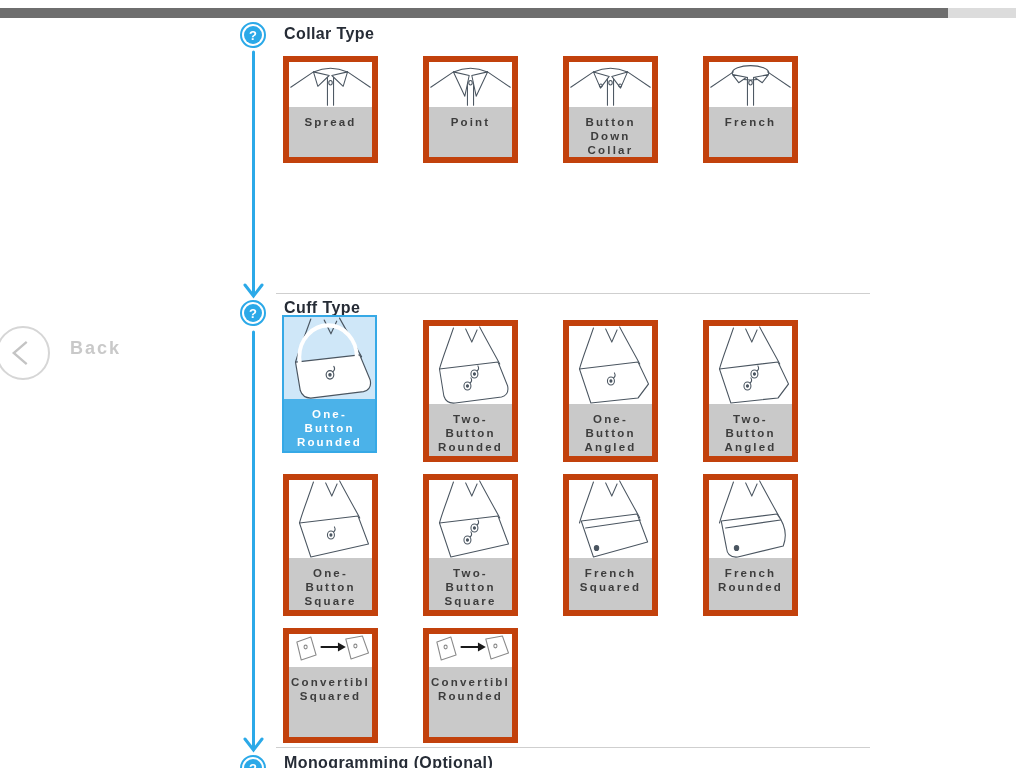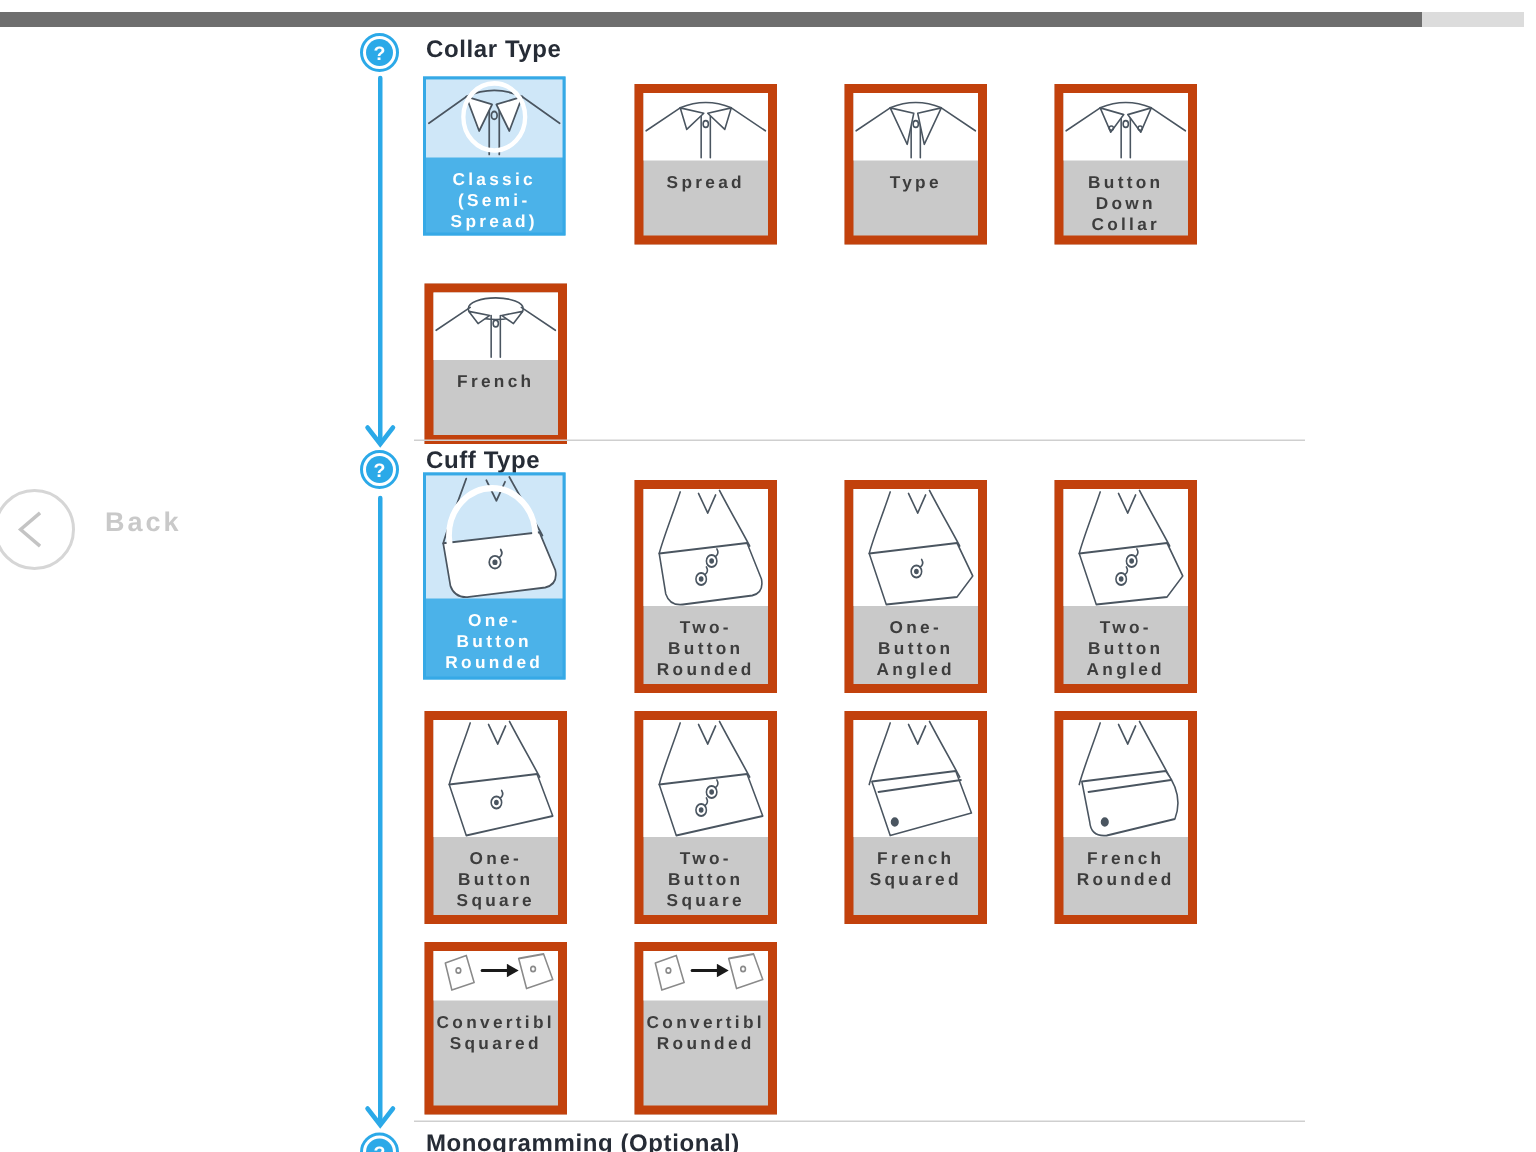"Classic" div.tile { html: <div> <div> <svg> <g> <path></path> <ellipse></ellipse> <path></path> <path></path> <path></path> <path></path> <path></path> <circle></circle> </g> </svg> </div> <div>Classic (Semi- Spread)</div> </div> -> none }
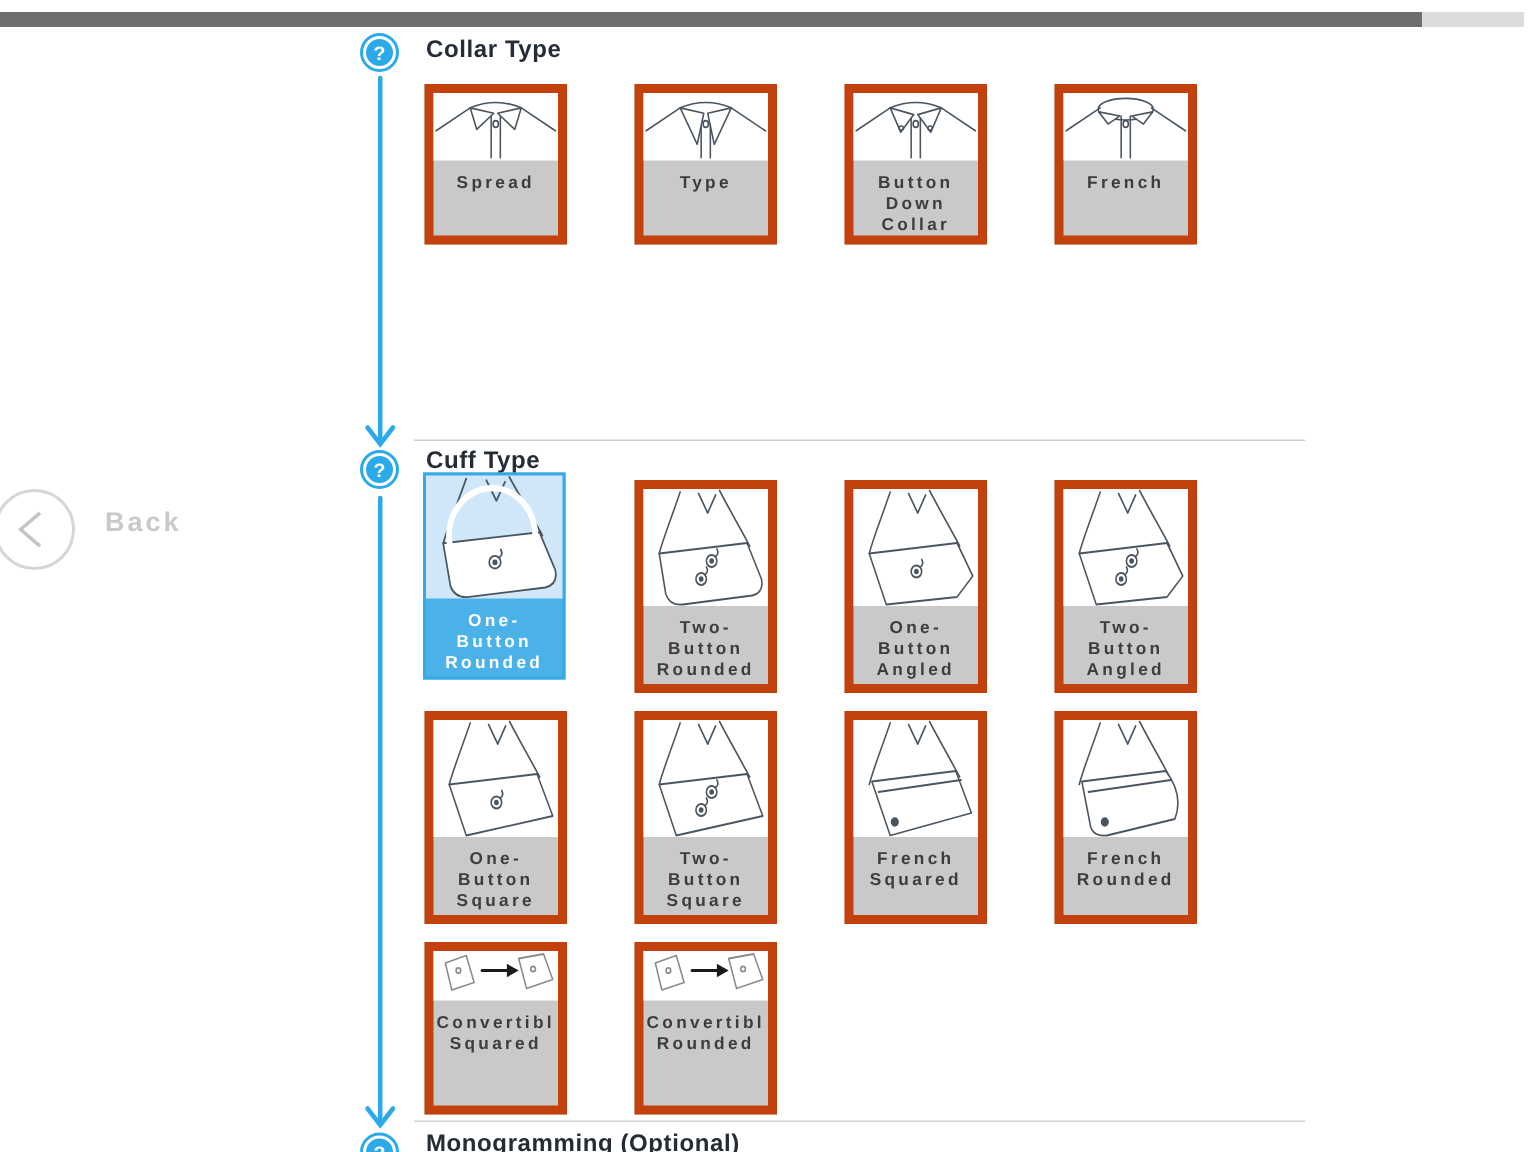"Type" div.tile-label { text: Type -> Point }
